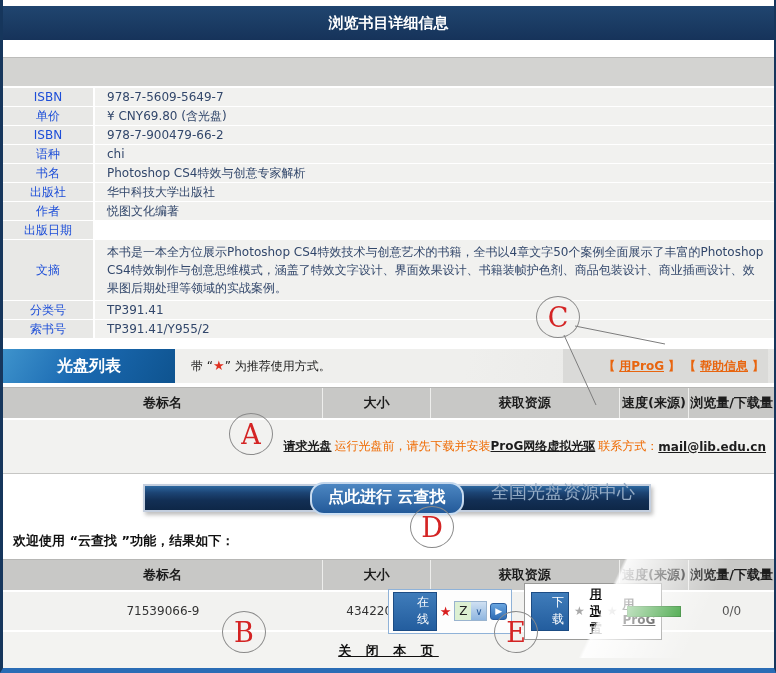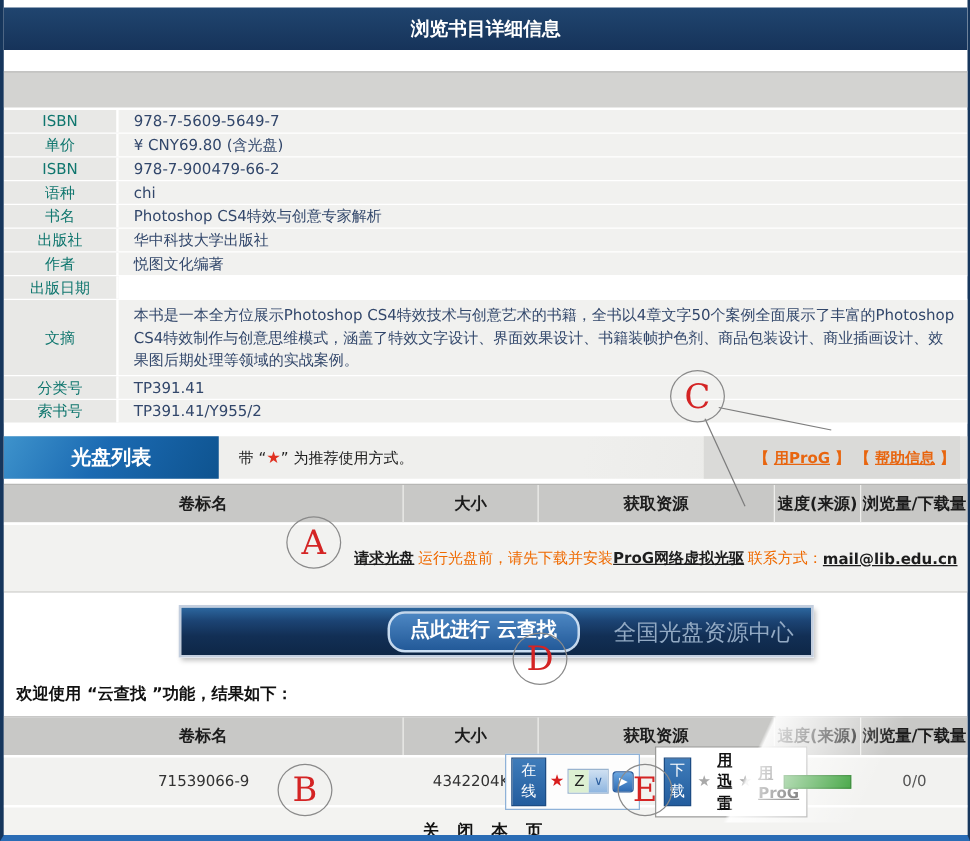"ISBN" .d-label { color: #0f766e -> #1d4ed8 }
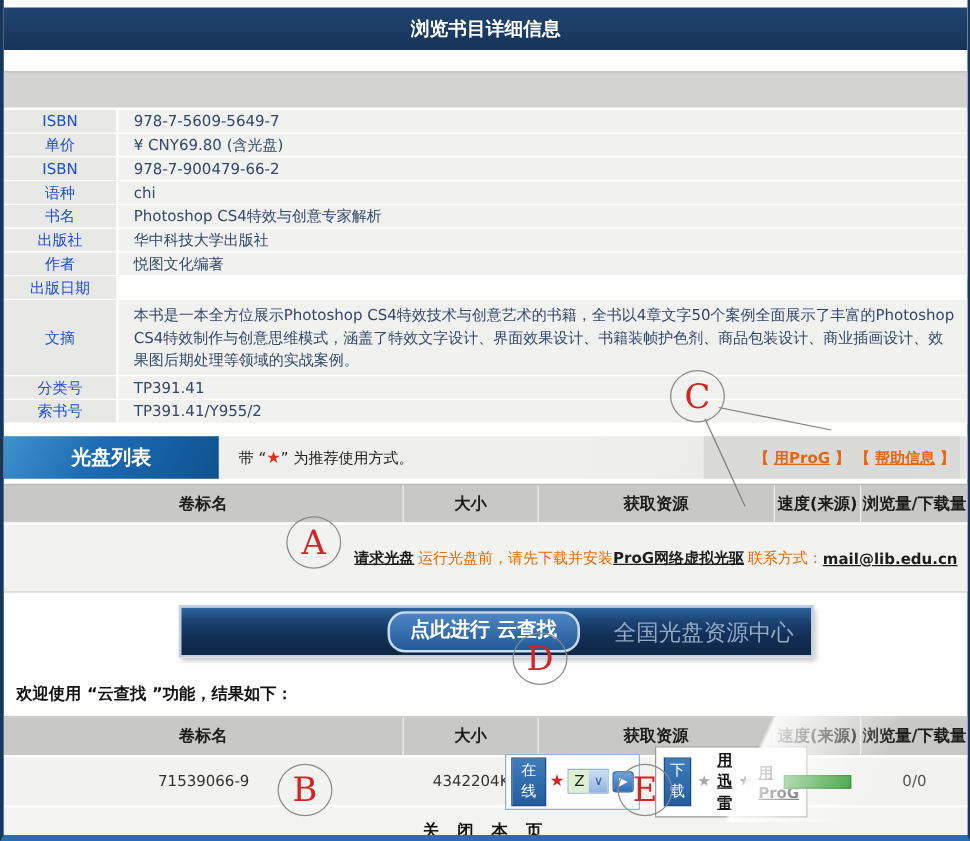"点此进行 云查找" .banner { height: 42px -> 28px }
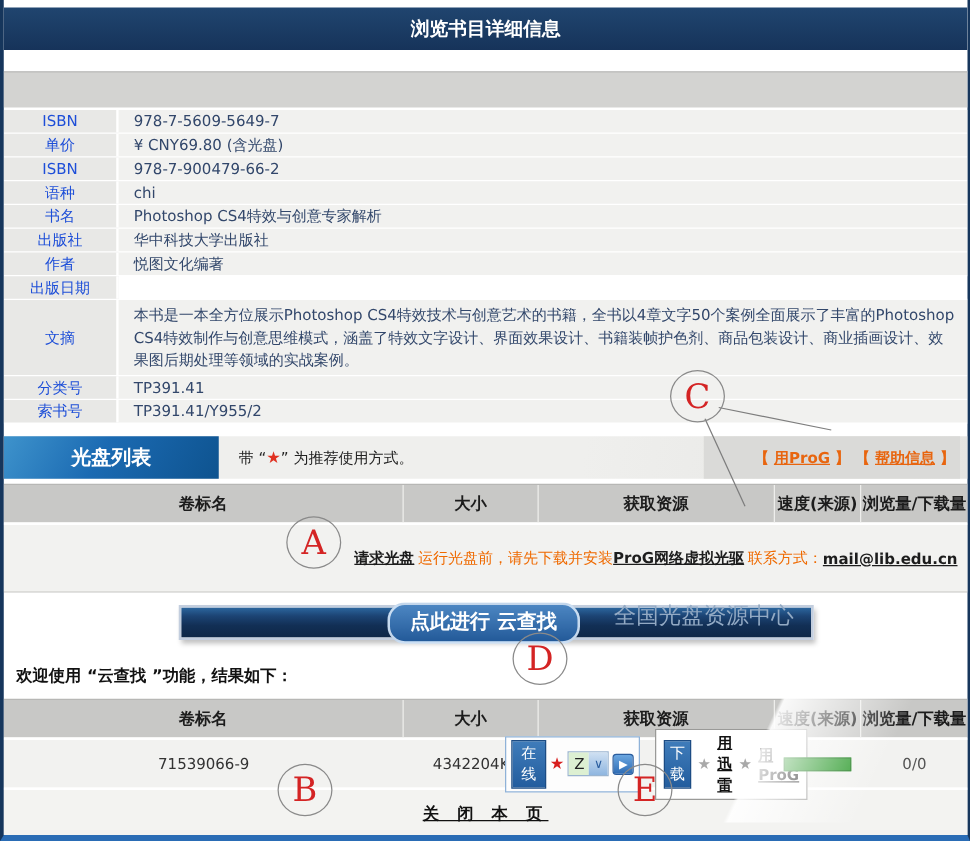"在线" .btn-blue { padding: 1px 4px 2px 4px -> 1px 4px 2px 20px }
